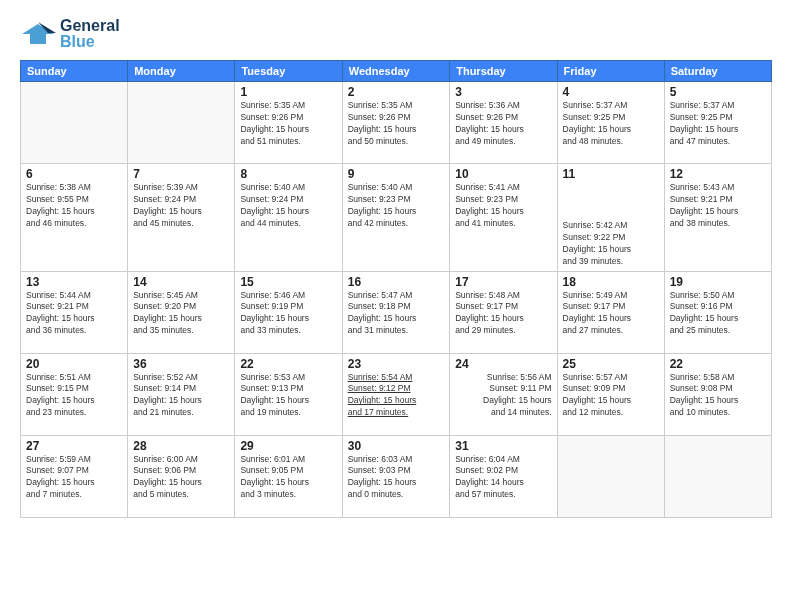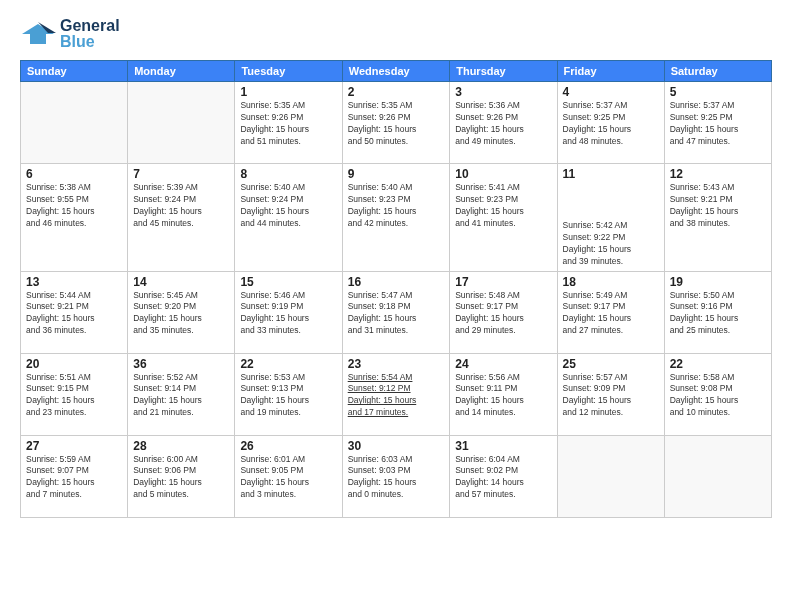"Sunrise: 5:56 AM" div.day-info { text-align: none -> right }
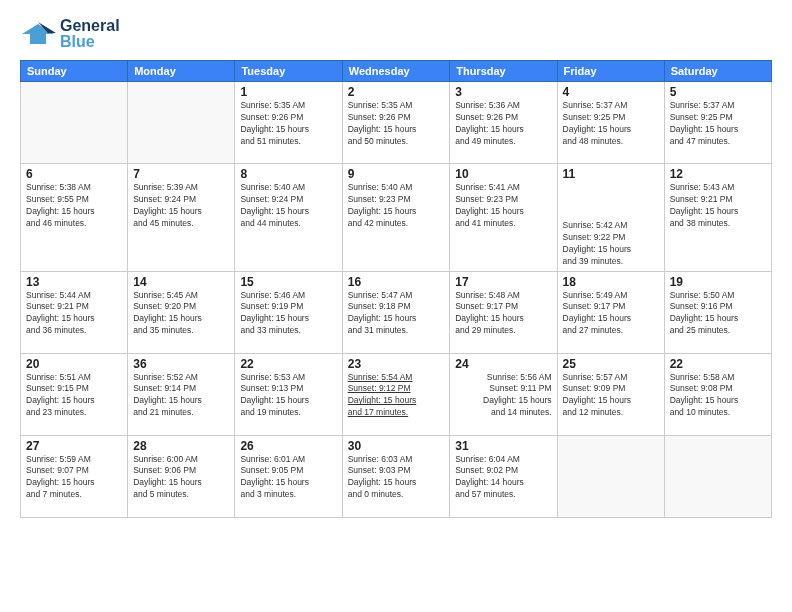"26" span.day-num { text: 26 -> 29 }
